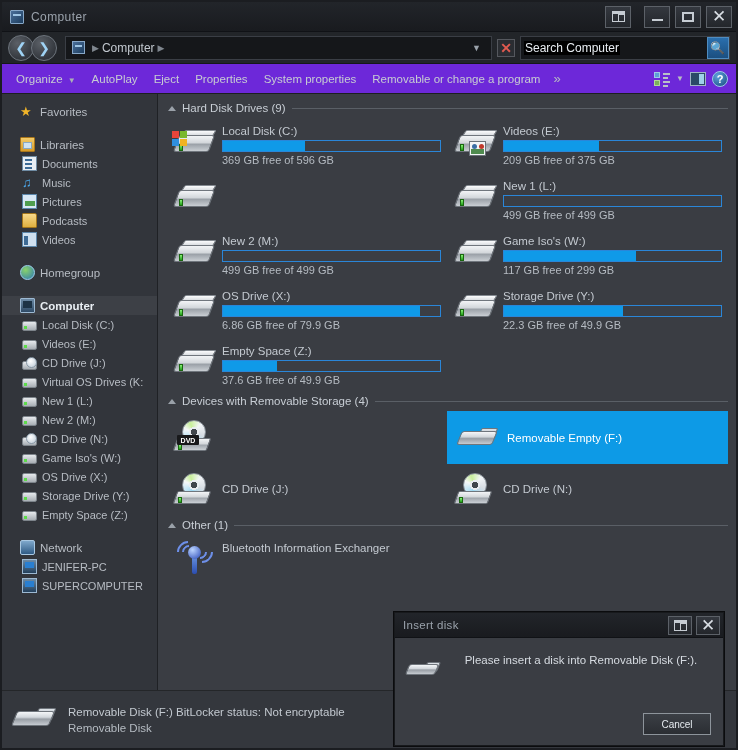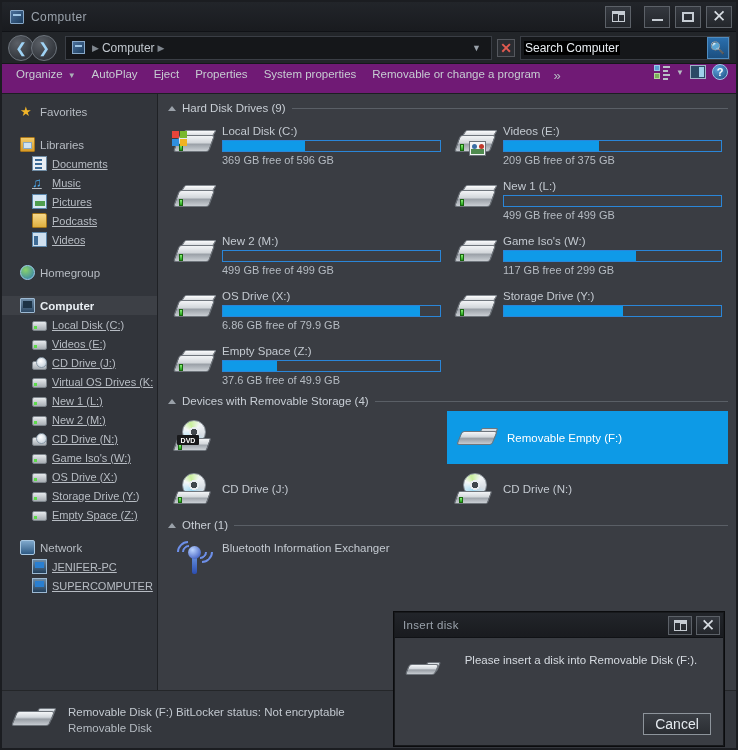"Organize ▼" .cmdbar { align-items: flex-start -> center; background: #701a75 -> #6d28d9 }
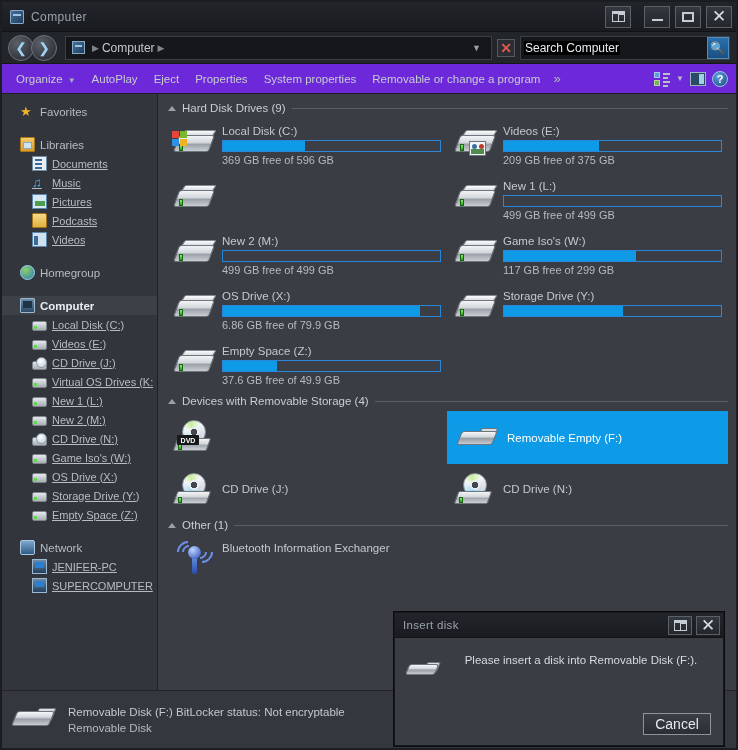"Documents" .nav-row.child { padding-left: 30px -> 20px; text-decoration: underline -> none }
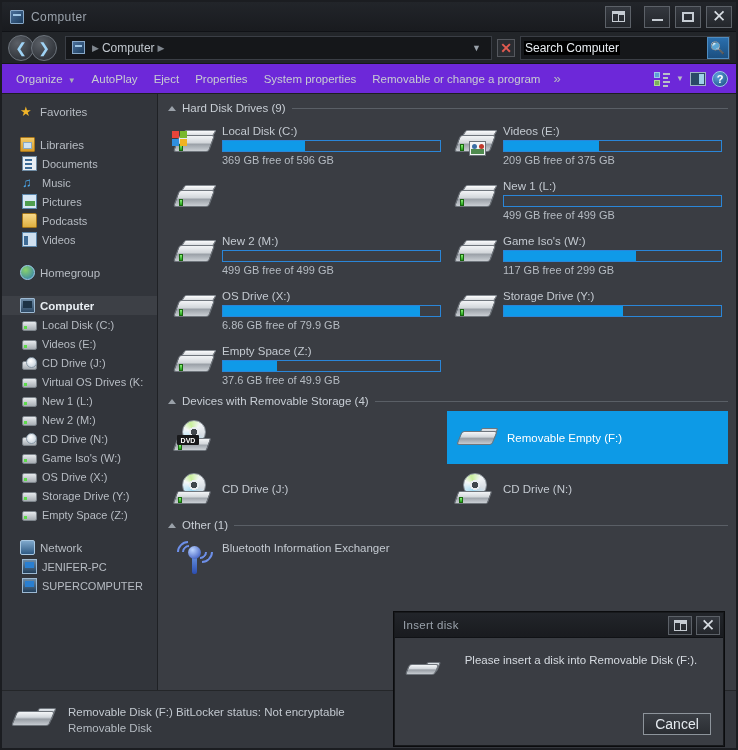"22.3 GB free of 49.9" div.tile-sub { html: none -> <div>22.3 GB free of 49.9 GB</div> }
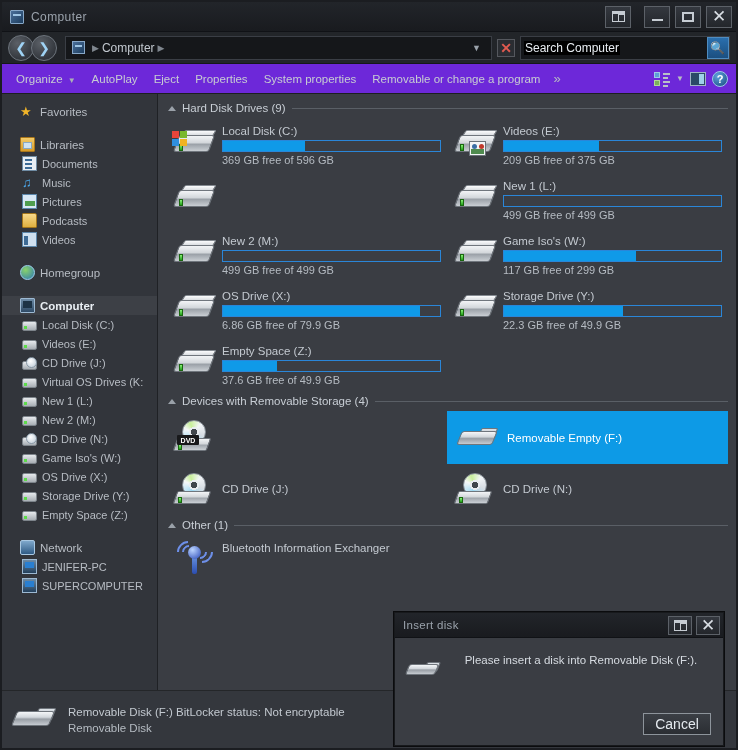"Cancel" .dlg-cancel { font-size: 14px -> 10px }
